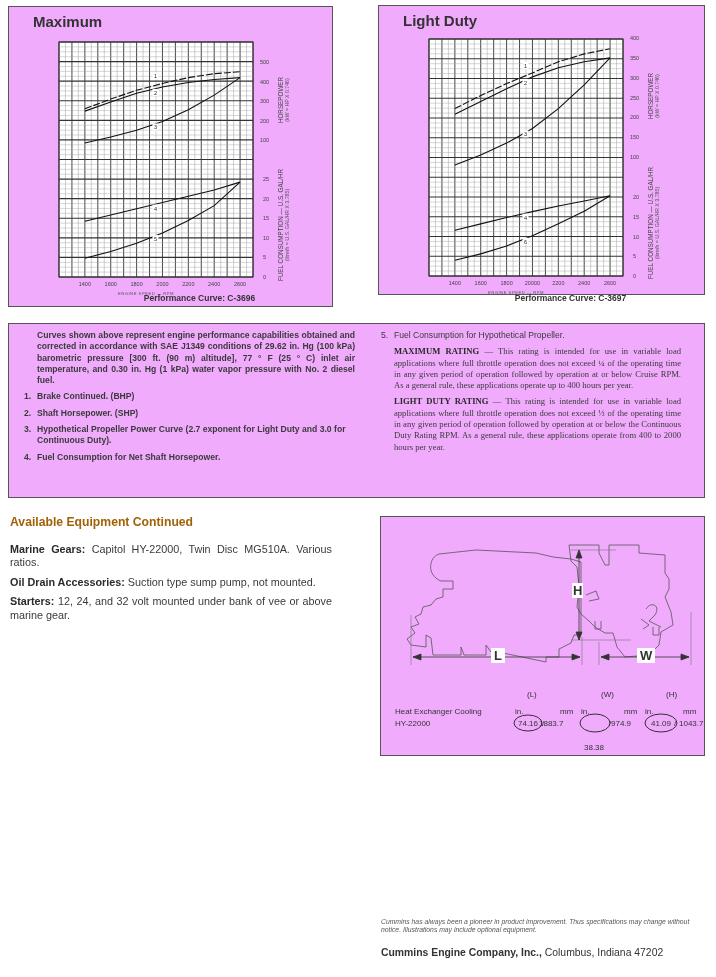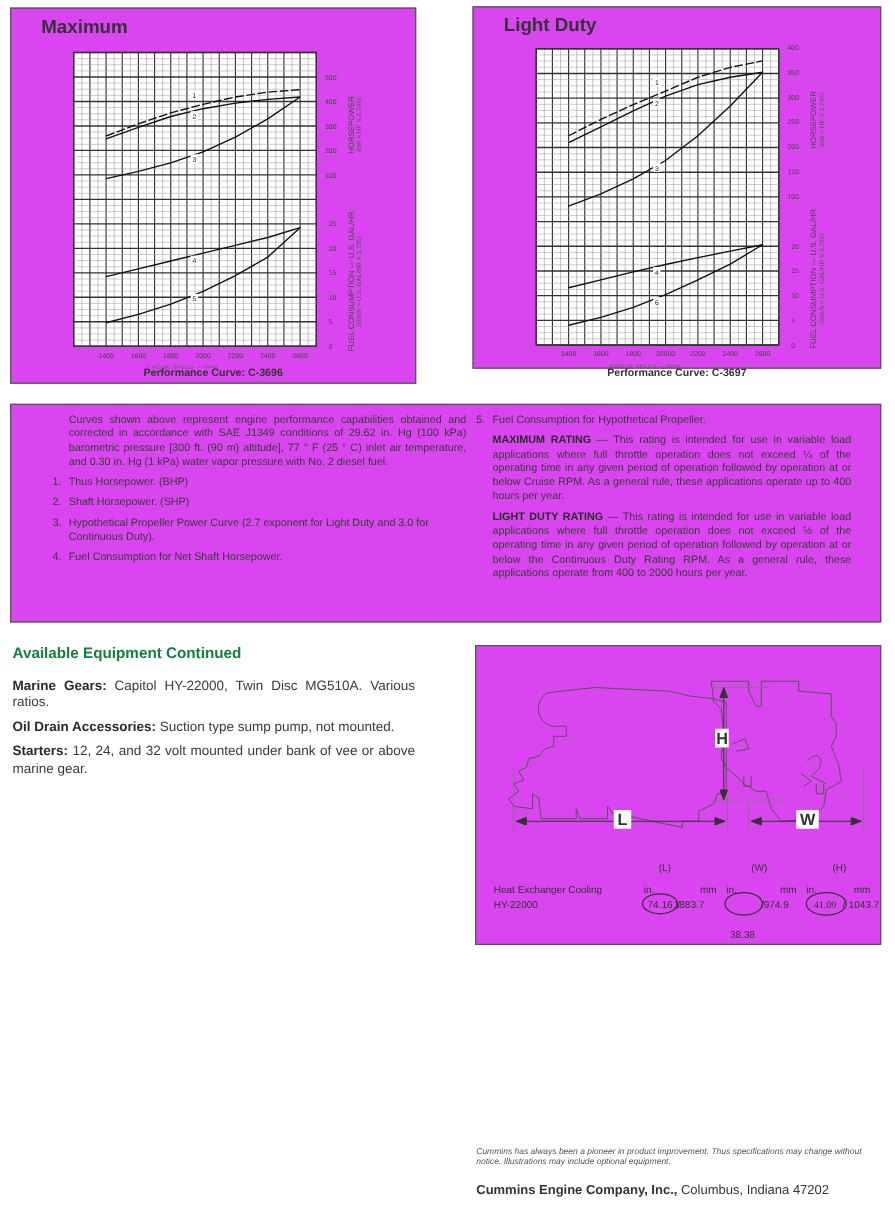"Maximum" .box { background: #d946ef -> #f0abfc; padding-left: none -> 29px }
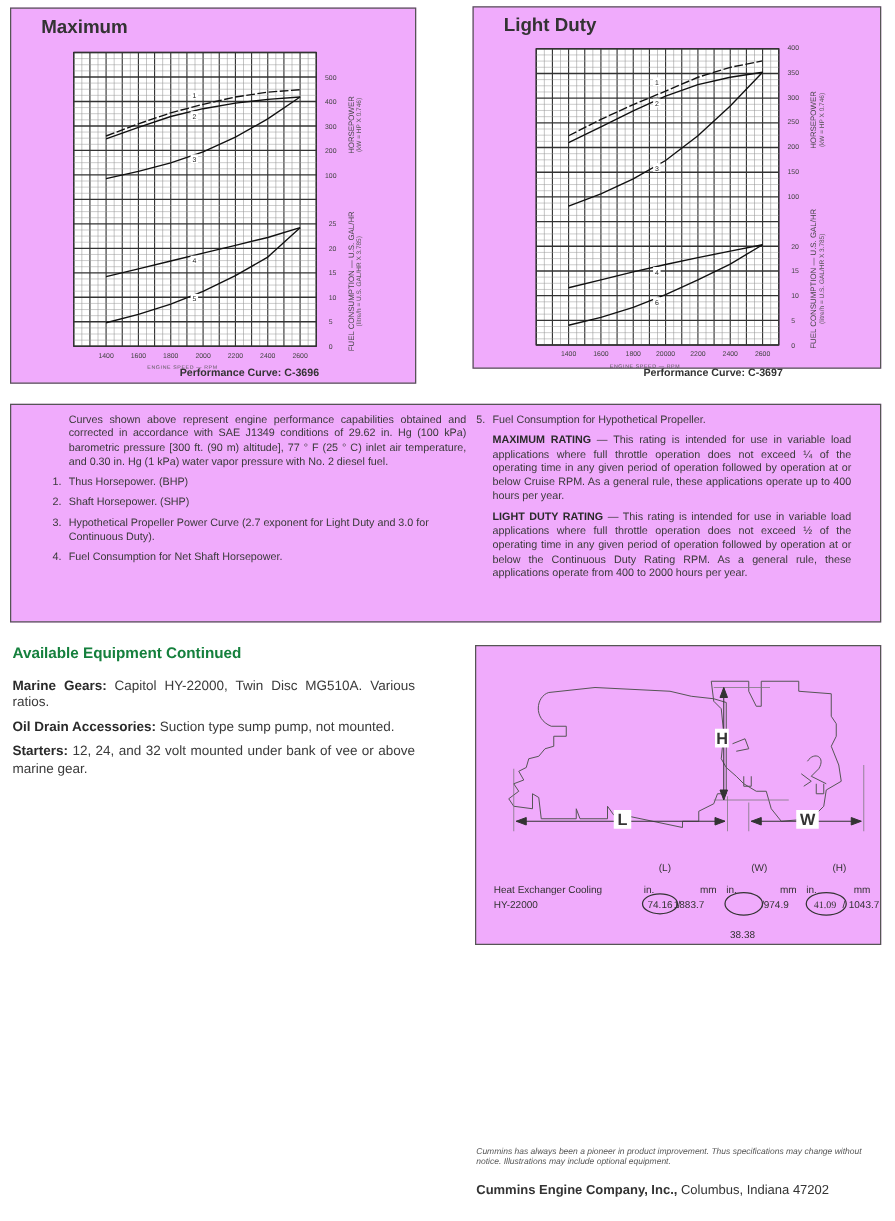"Curves shown above represent engine" div.notes { font-weight: none -> bold; left: 46px -> 28px }
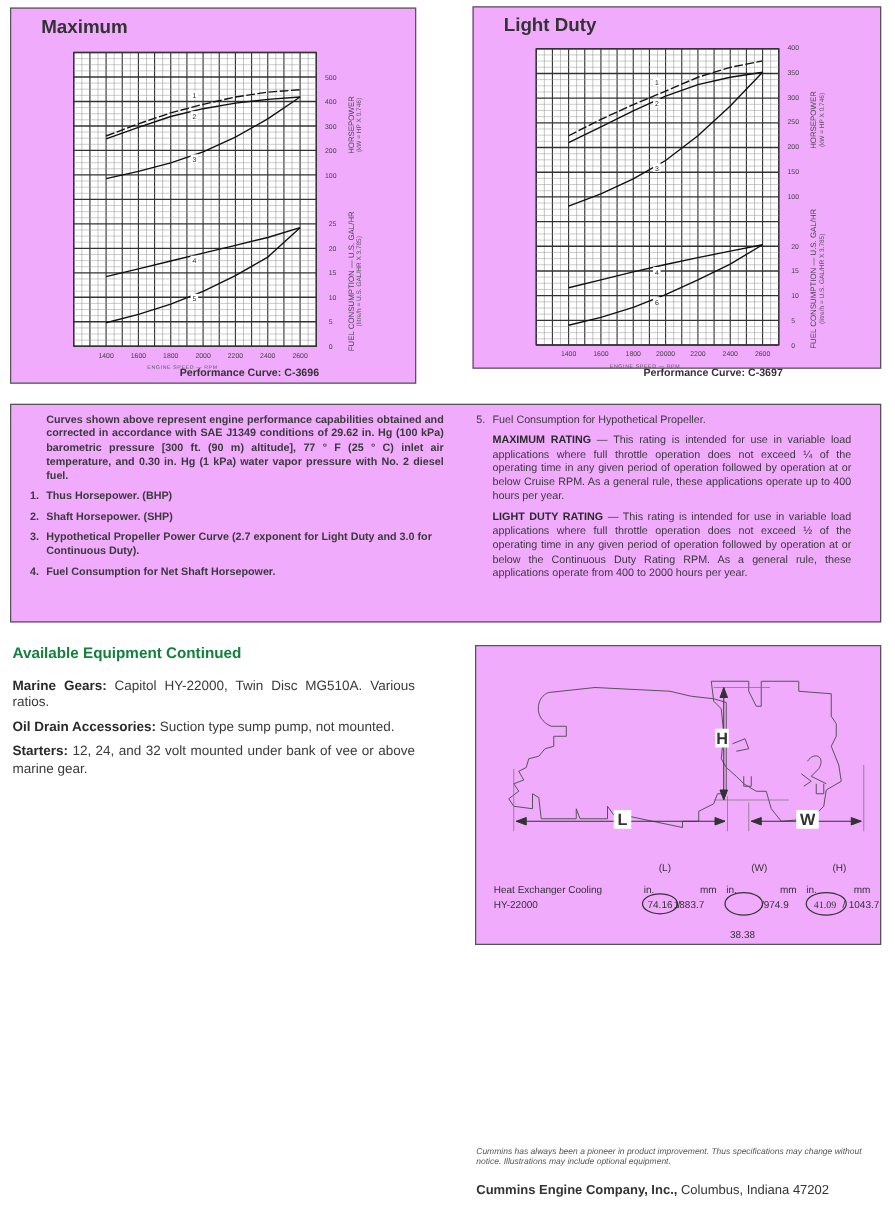"MAXIMUM RATING — This rating" .notes .ind { font-family: none -> Liberation Serif, serif }
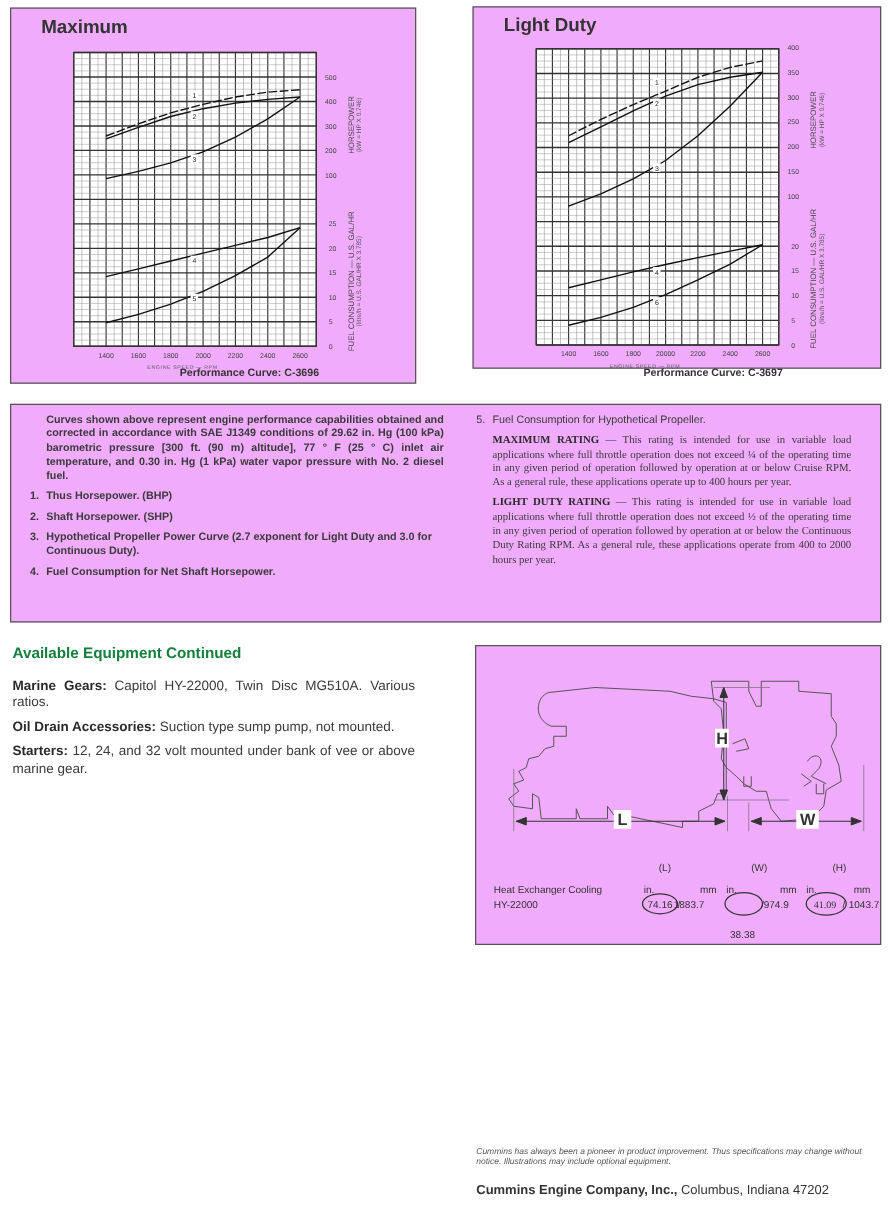"Thus Horsepower. (BHP)" span { text: Thus Horsepower -> Brake Continued }
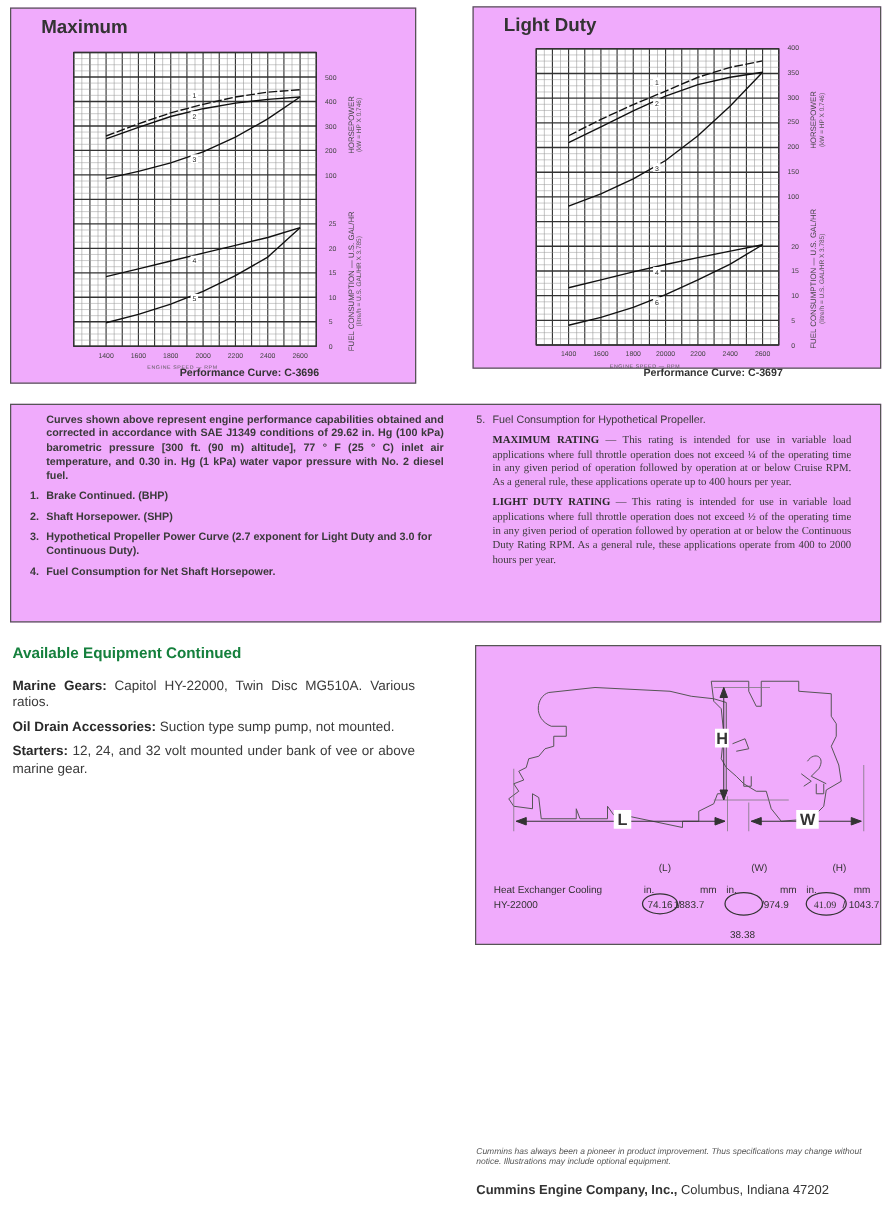"Available Equipment Continued" .equip h2 { color: #15803d -> #a16207 }
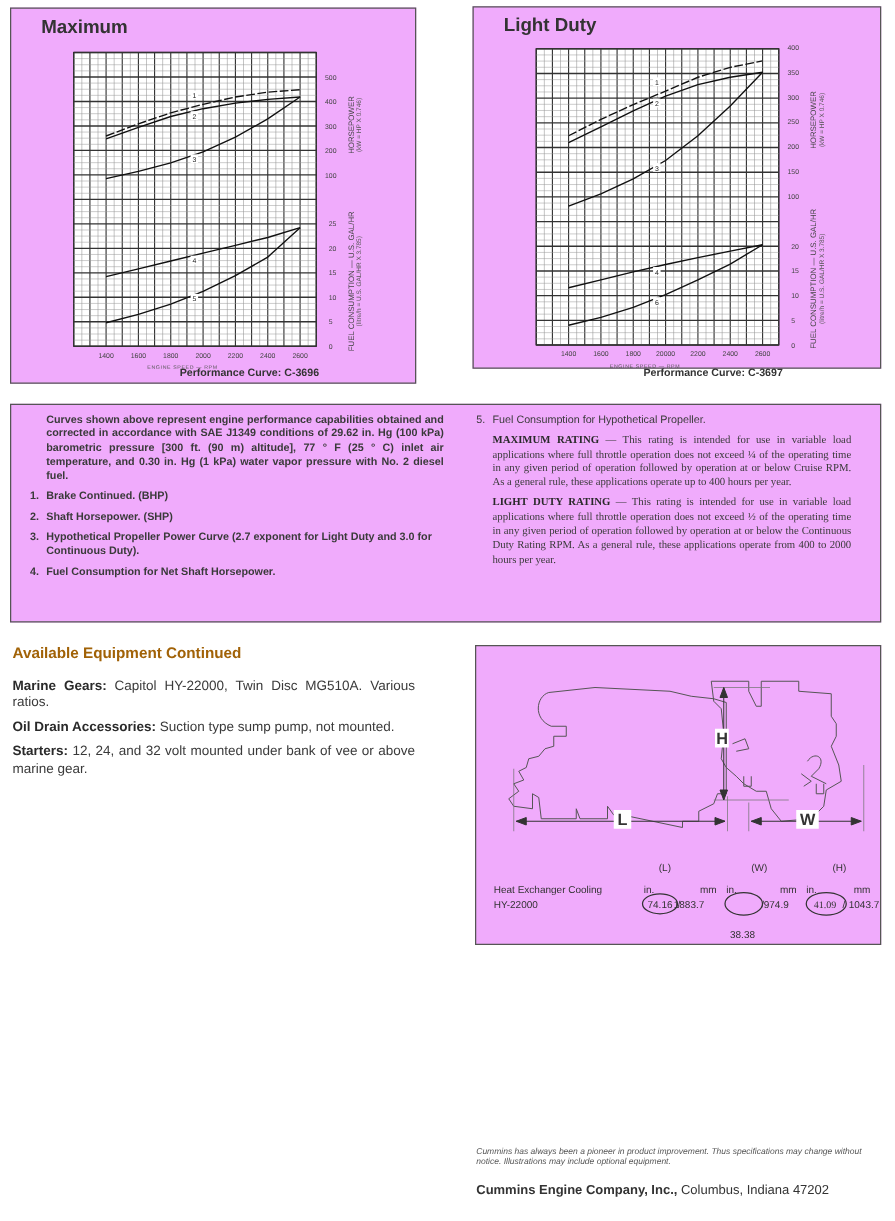"41.09" div.dimtable { font-family: Liberation Serif, serif -> none }
